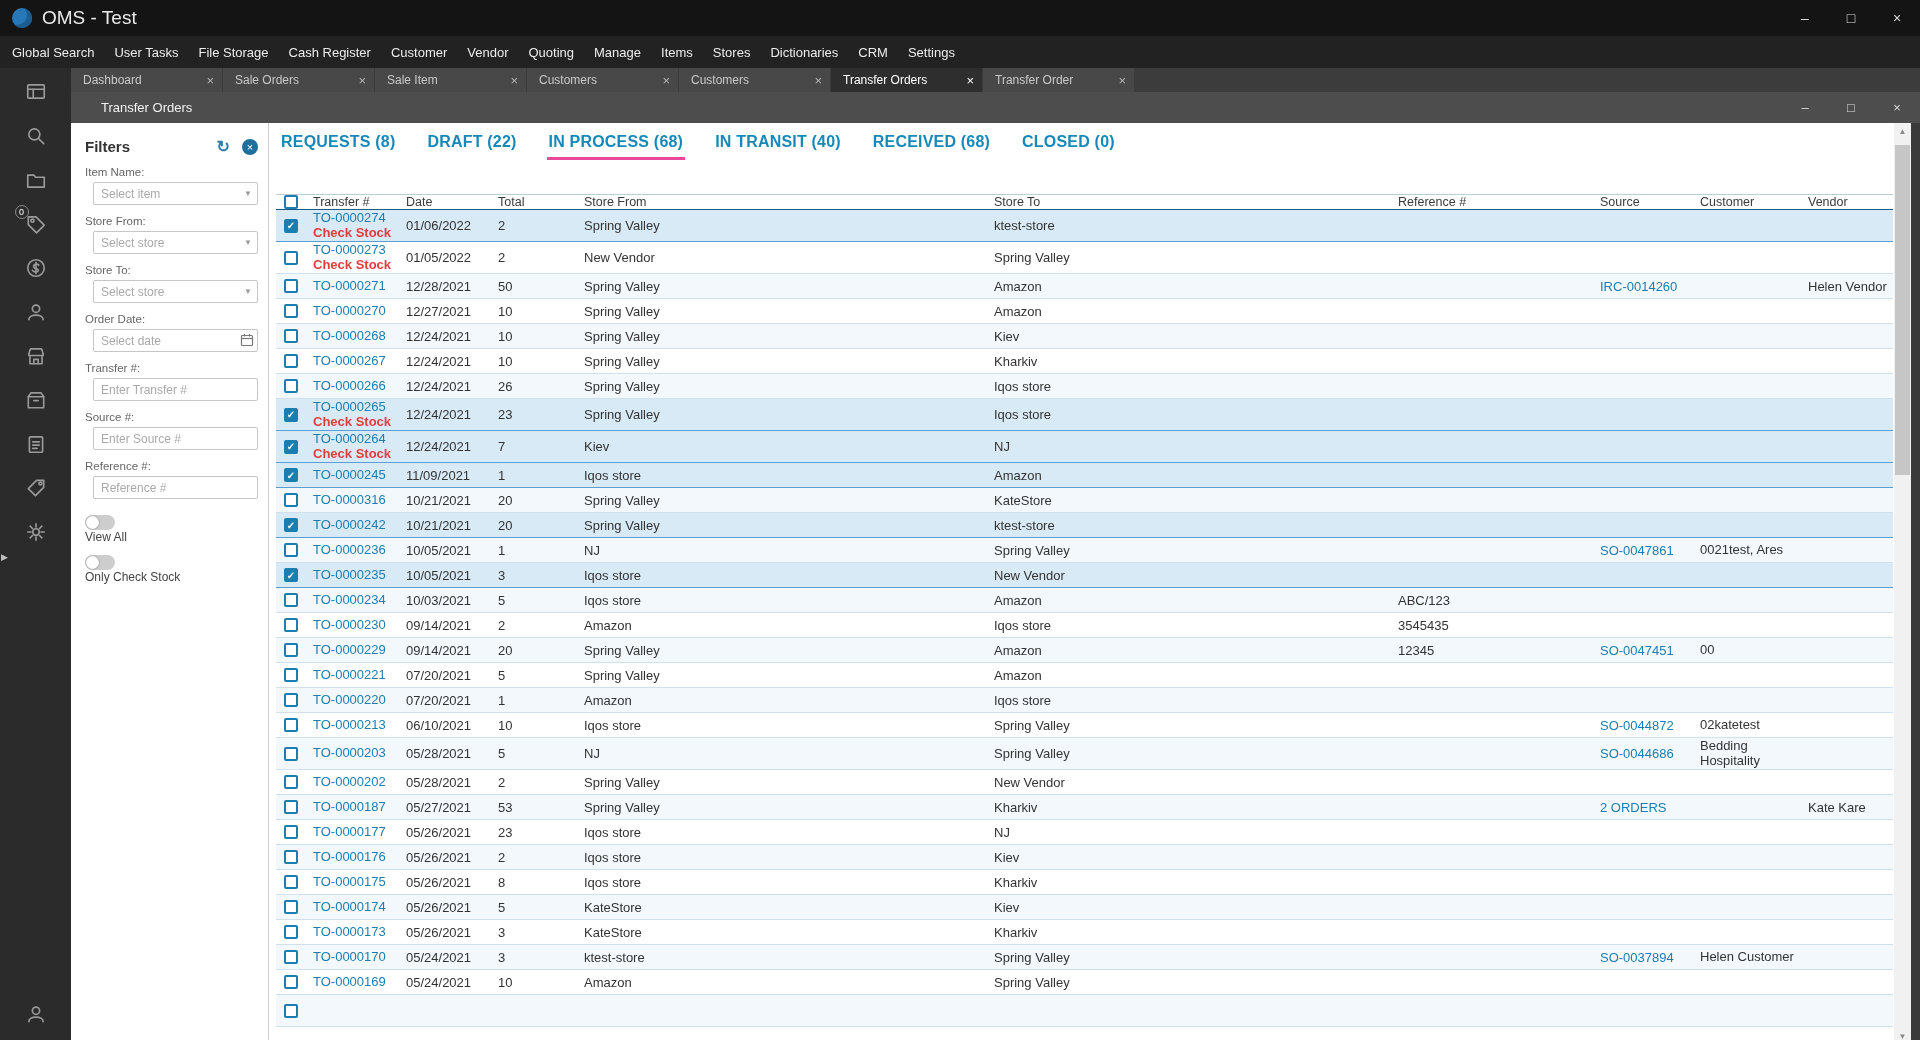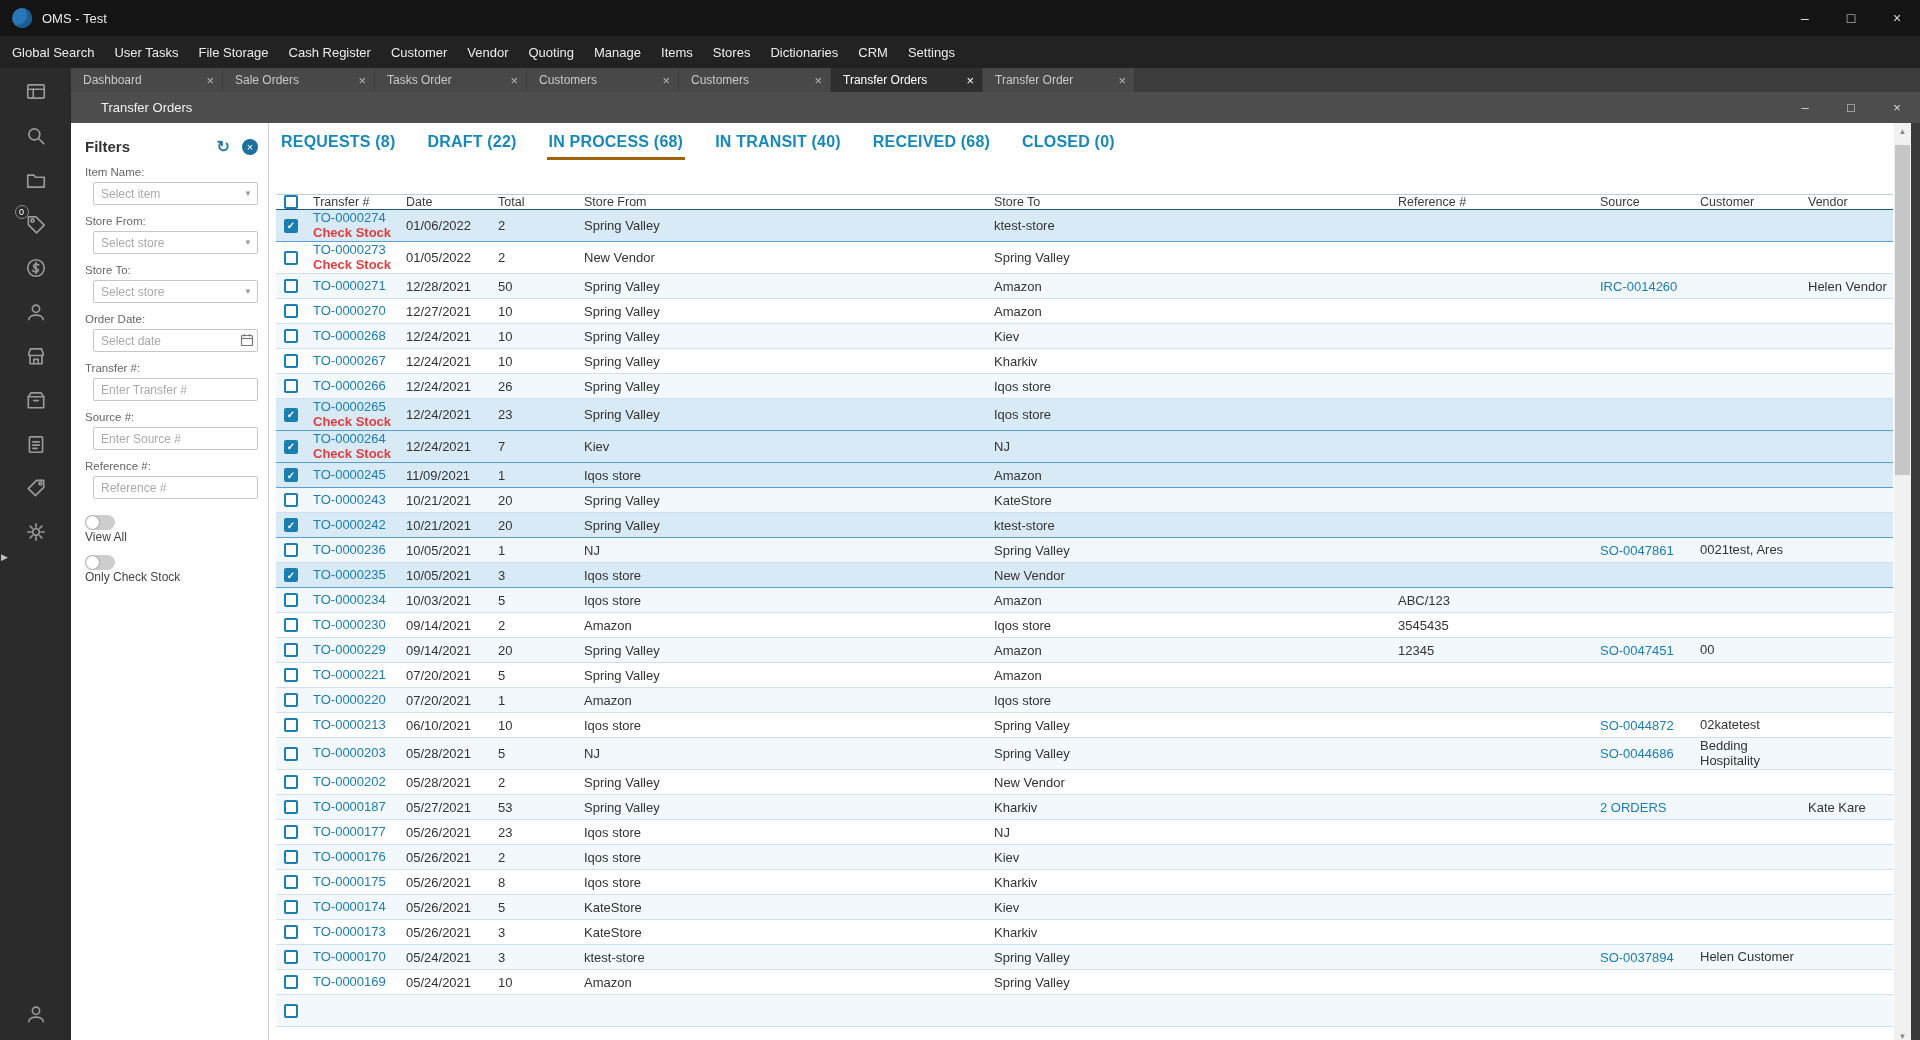"OMS - Test" .title-text { font-size: 13px -> 19px }
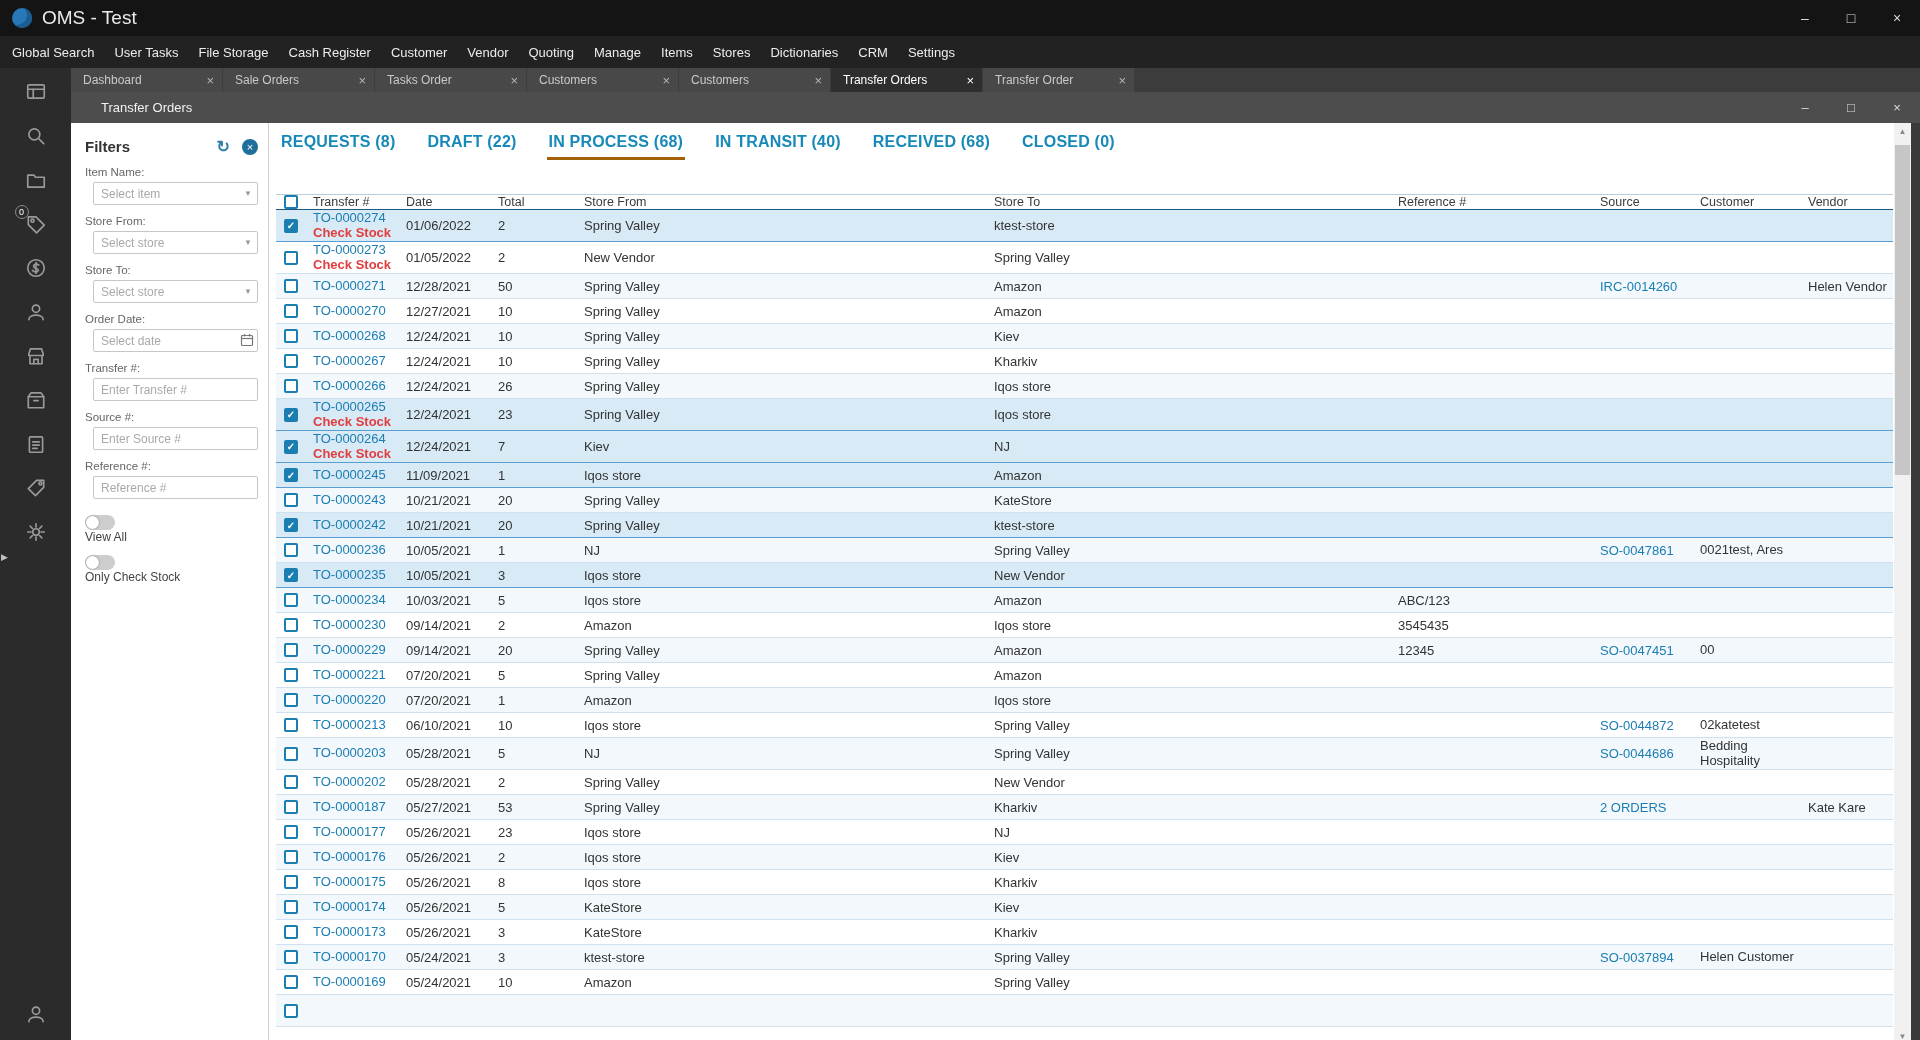"Tasks Order" span.tab-label { text: Tasks Order -> Sale Item }
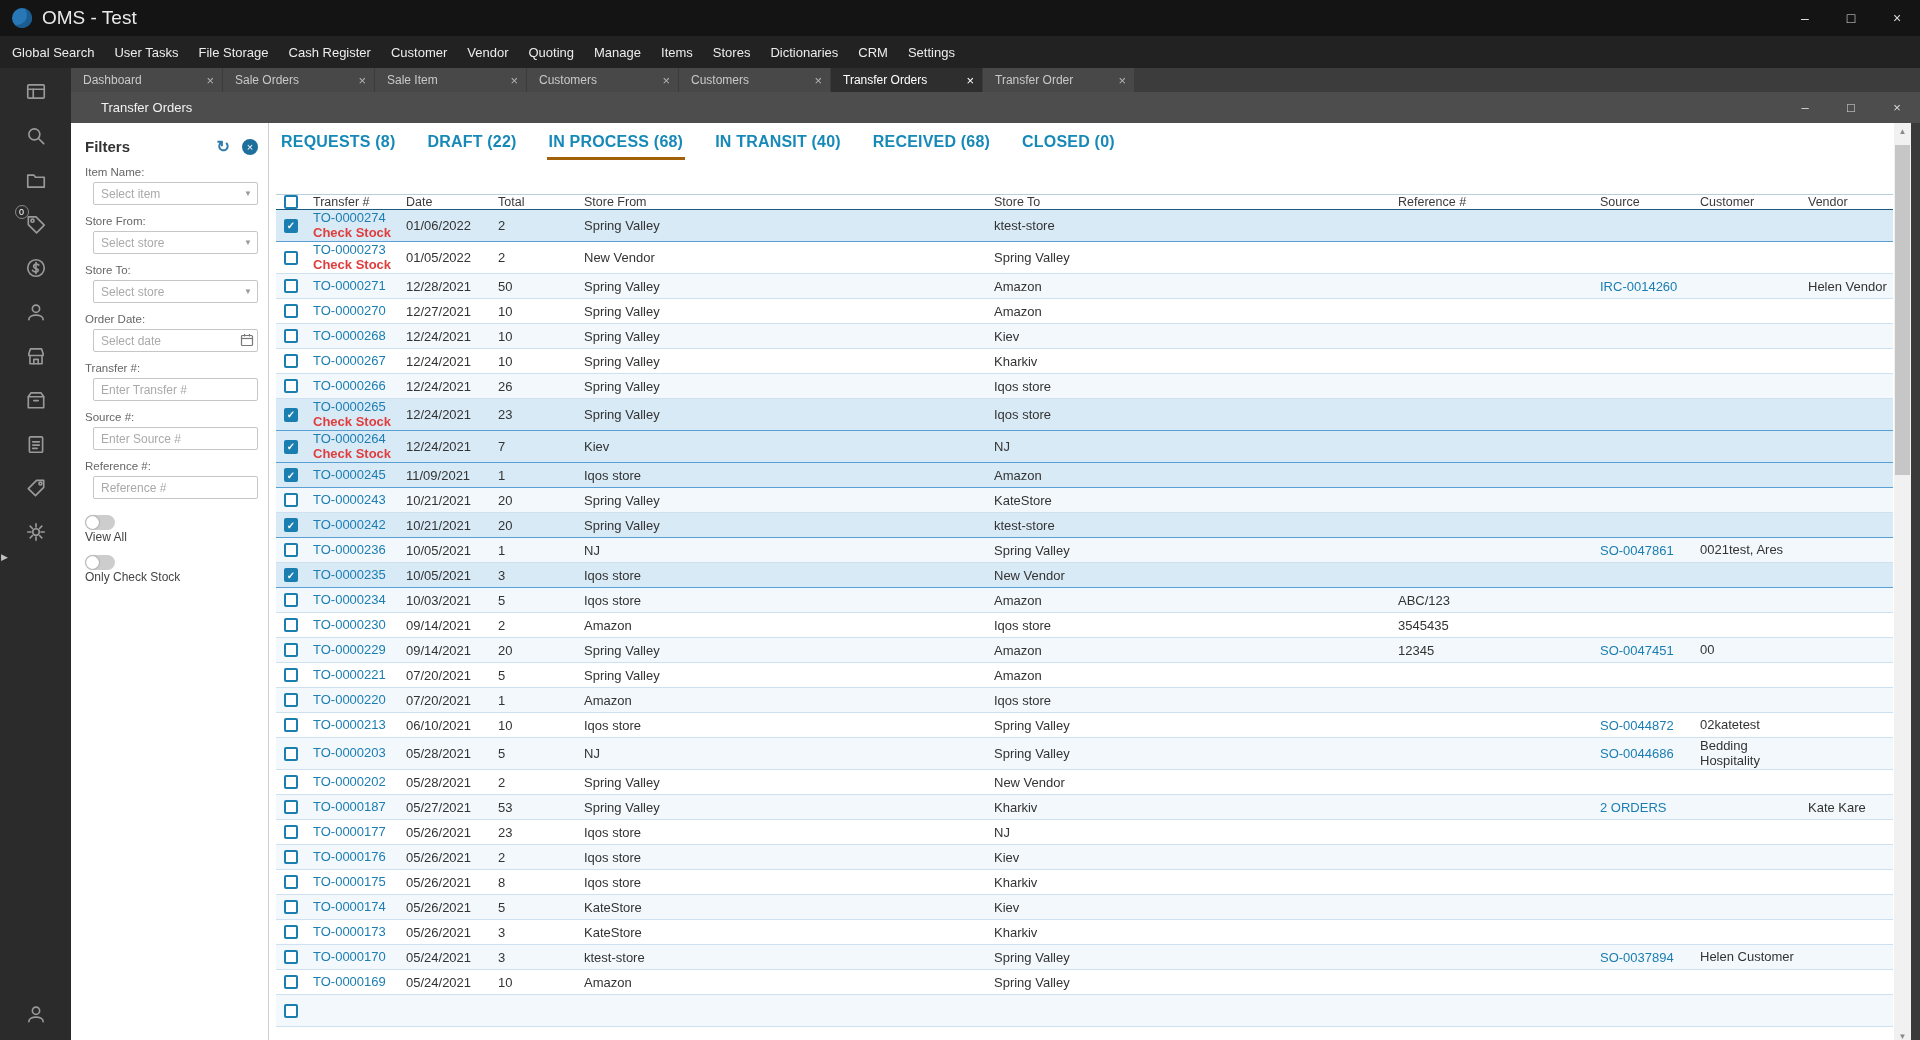"IN PROCESS (68)" .status-tab.active { border-bottom: 3px solid #a16207 -> 3px solid #ec4899 }
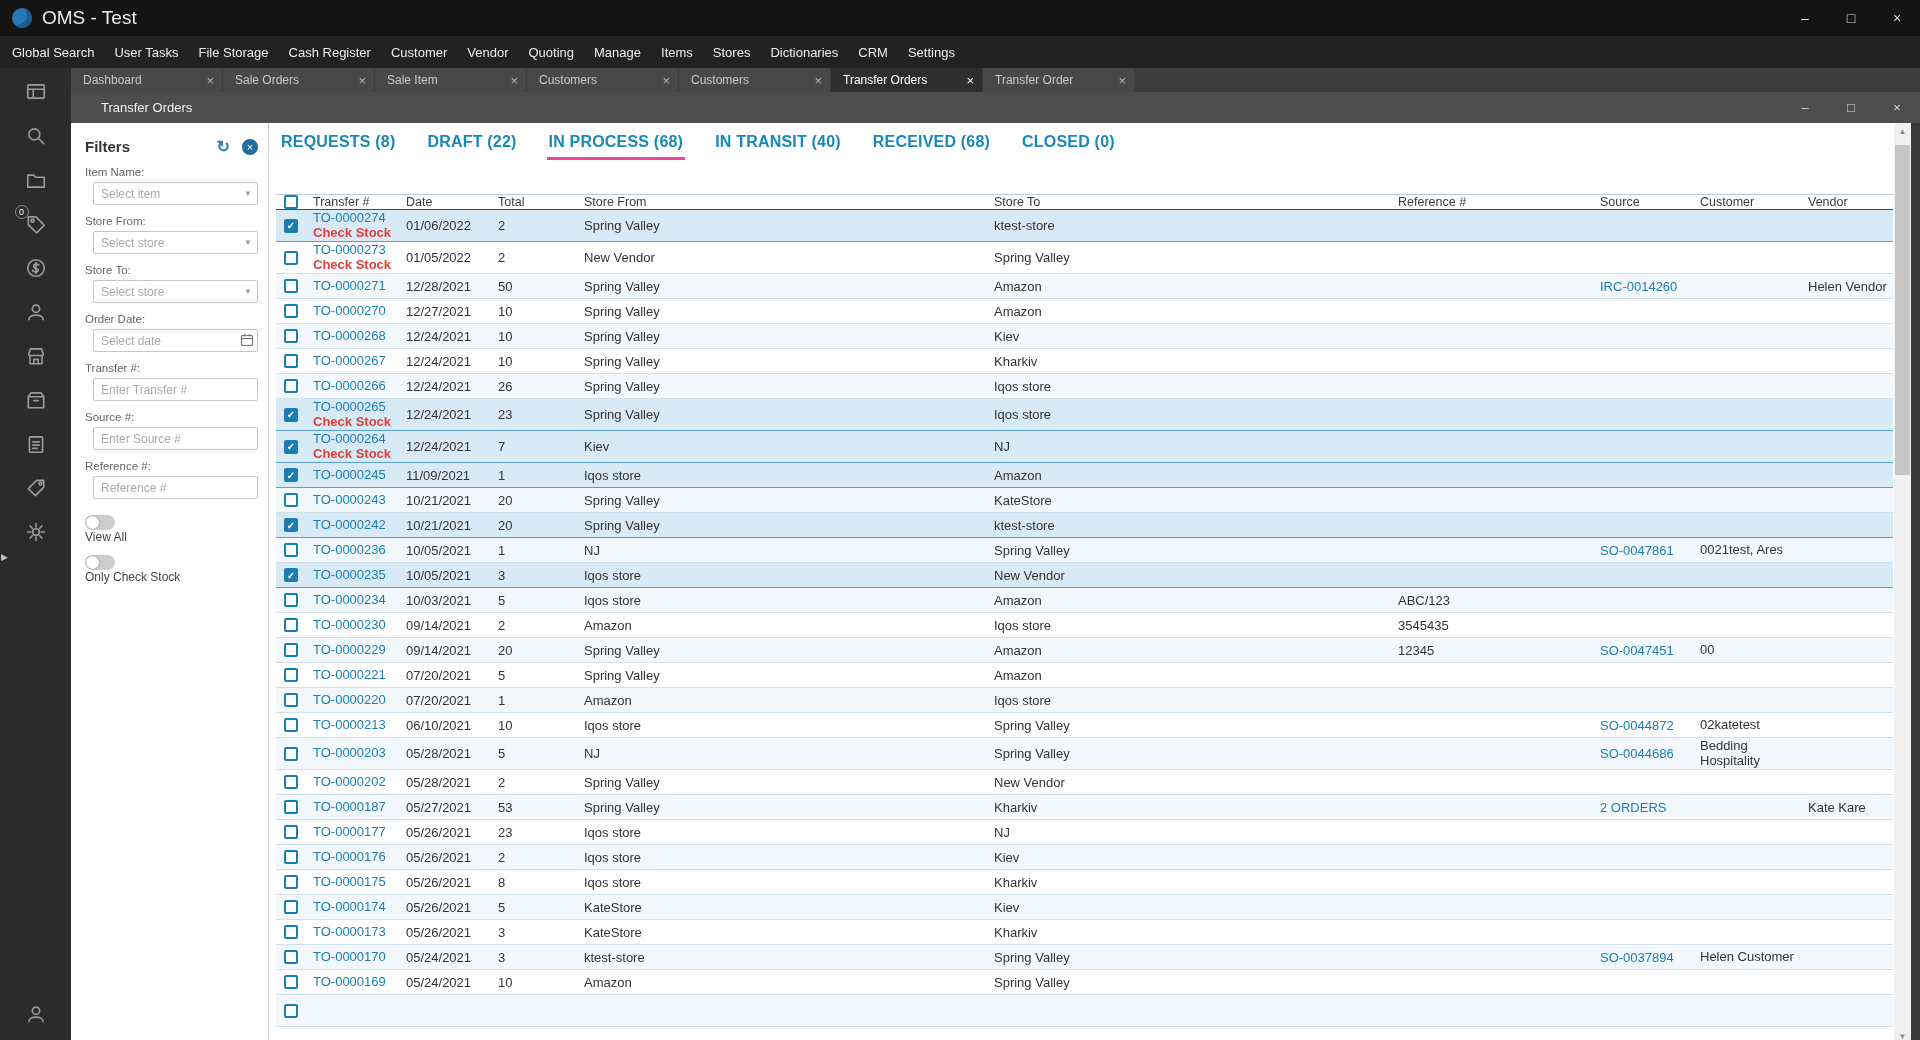"TO-0000243" span.link { text: TO-0000243 -> TO-0000316 }
